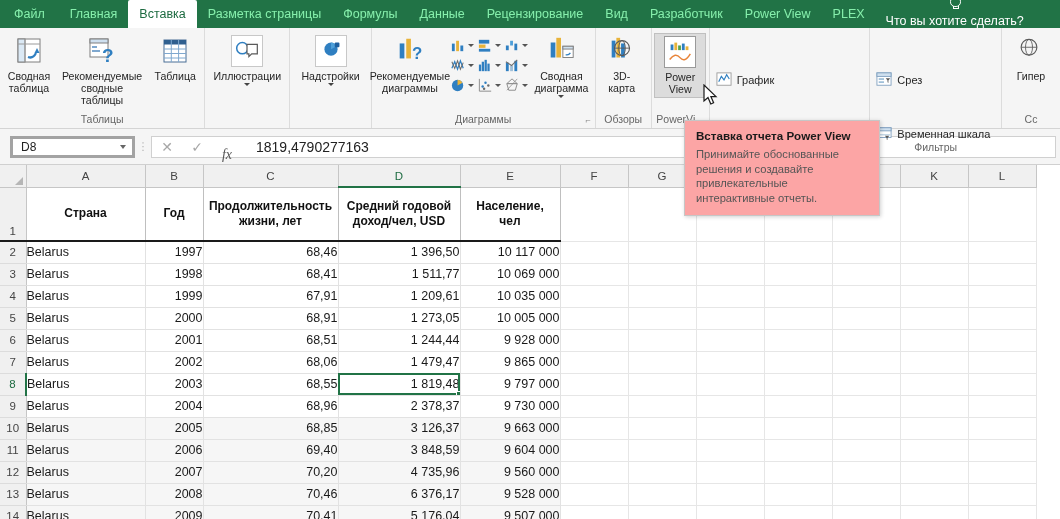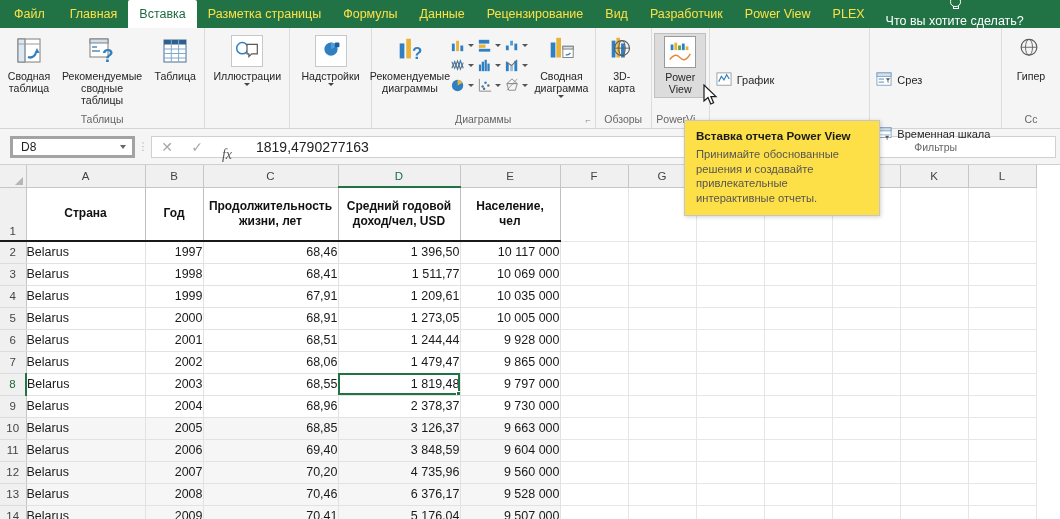"Файл" .tab { color: #fde047 -> #86efac }
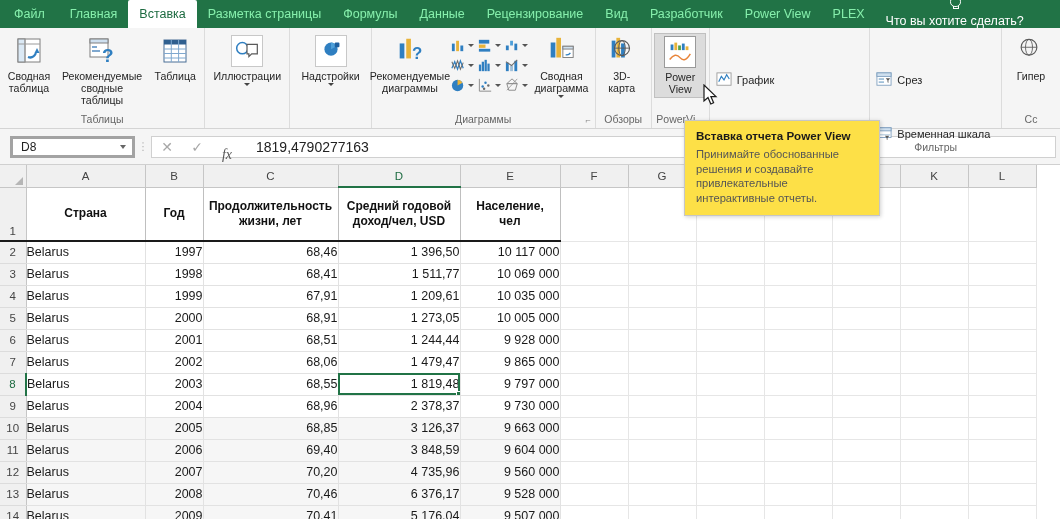"Вставка отчета Power View" .tooltip { background: #fde047 -> #fca5a5 }
